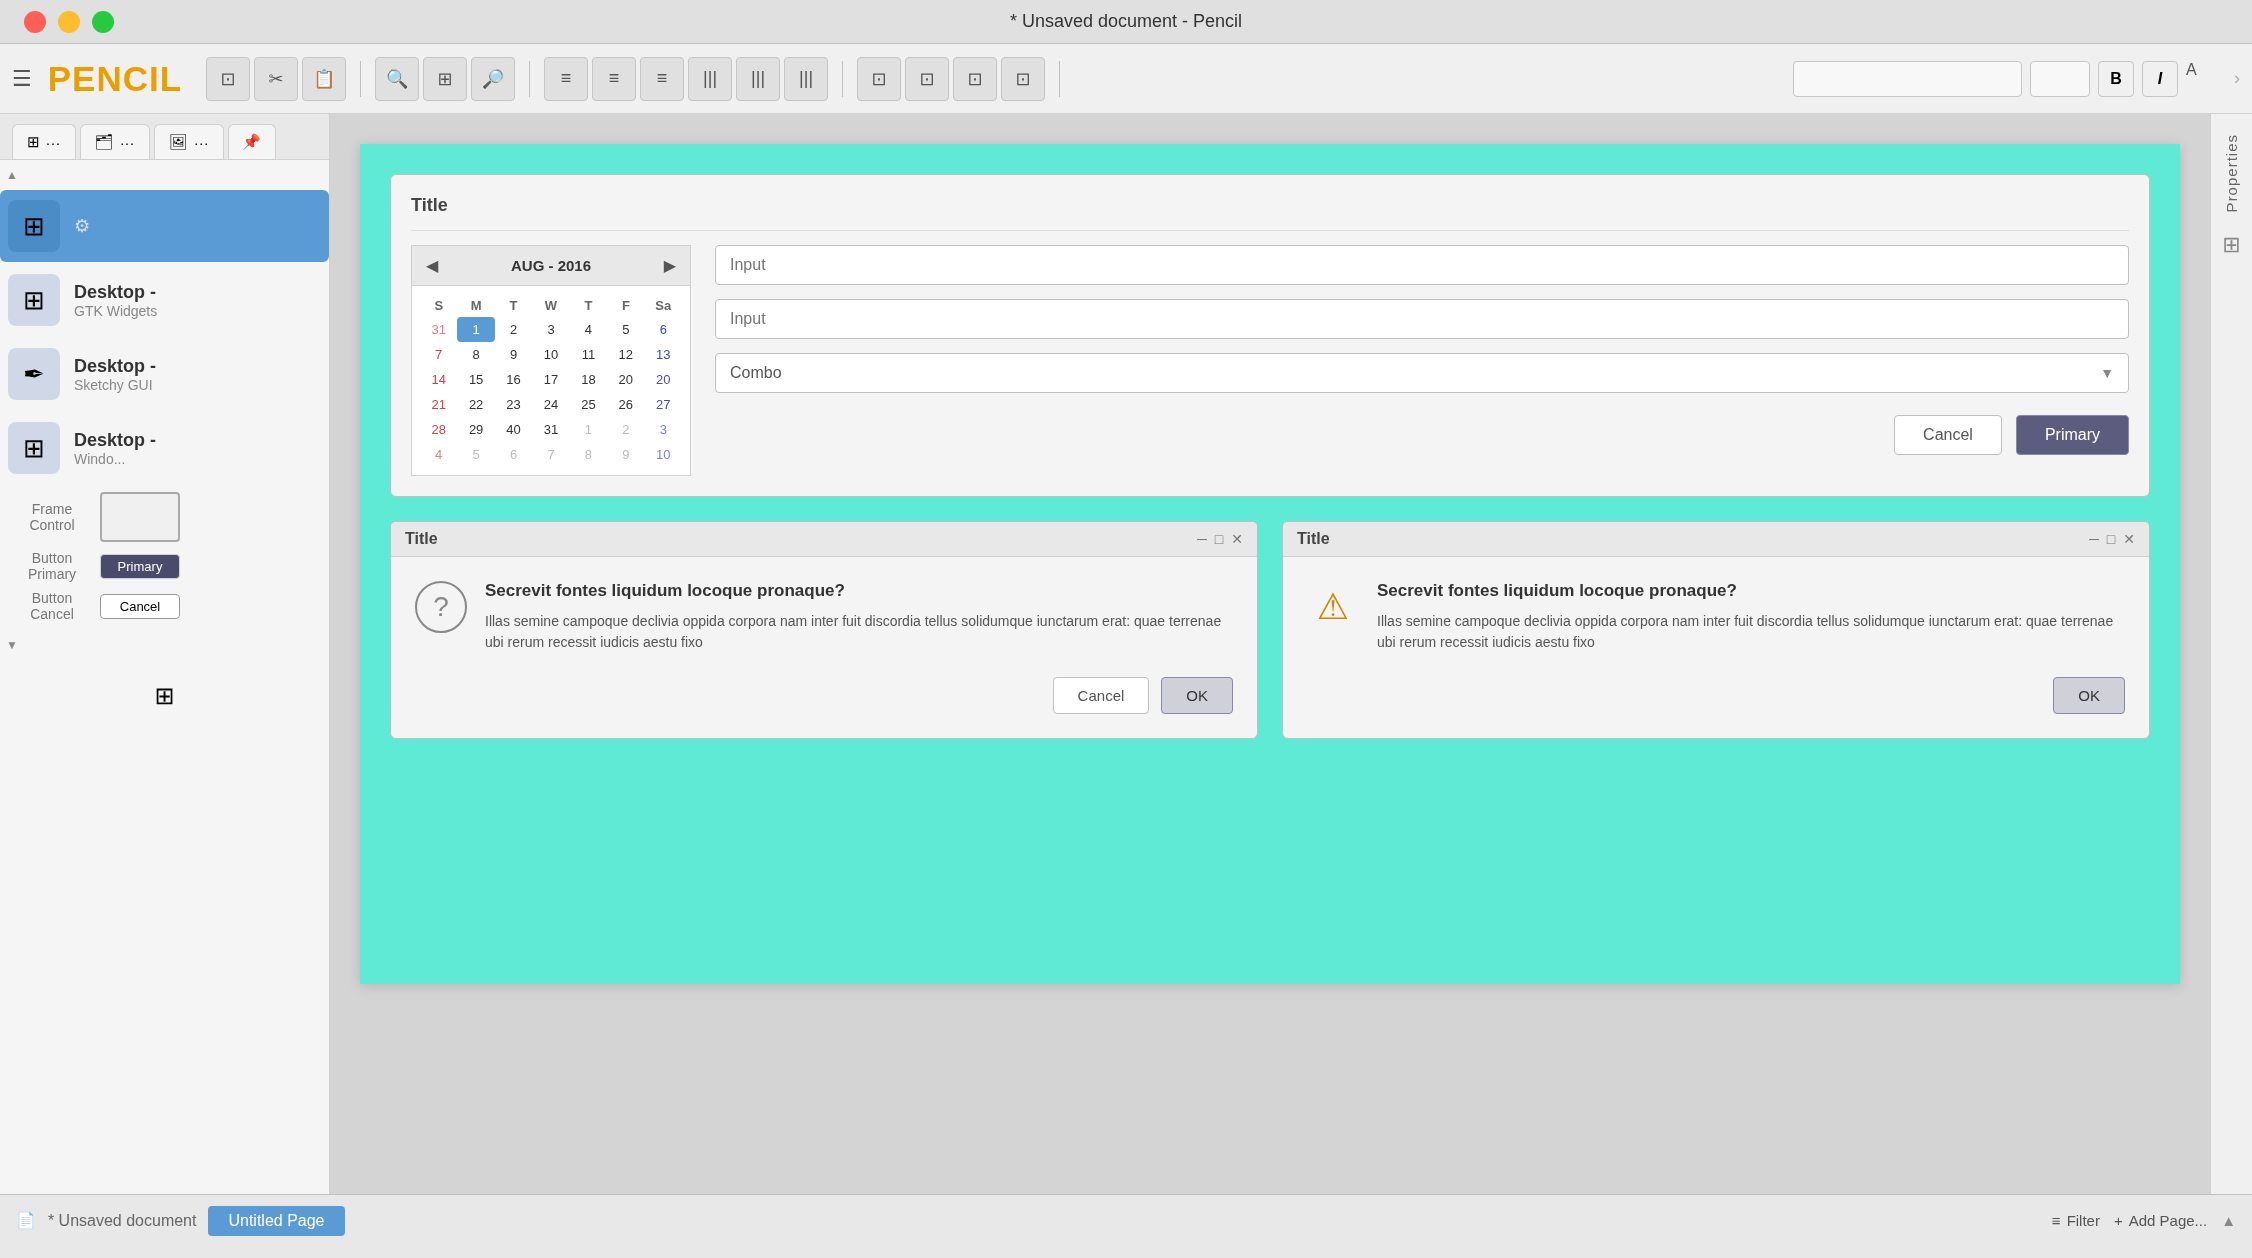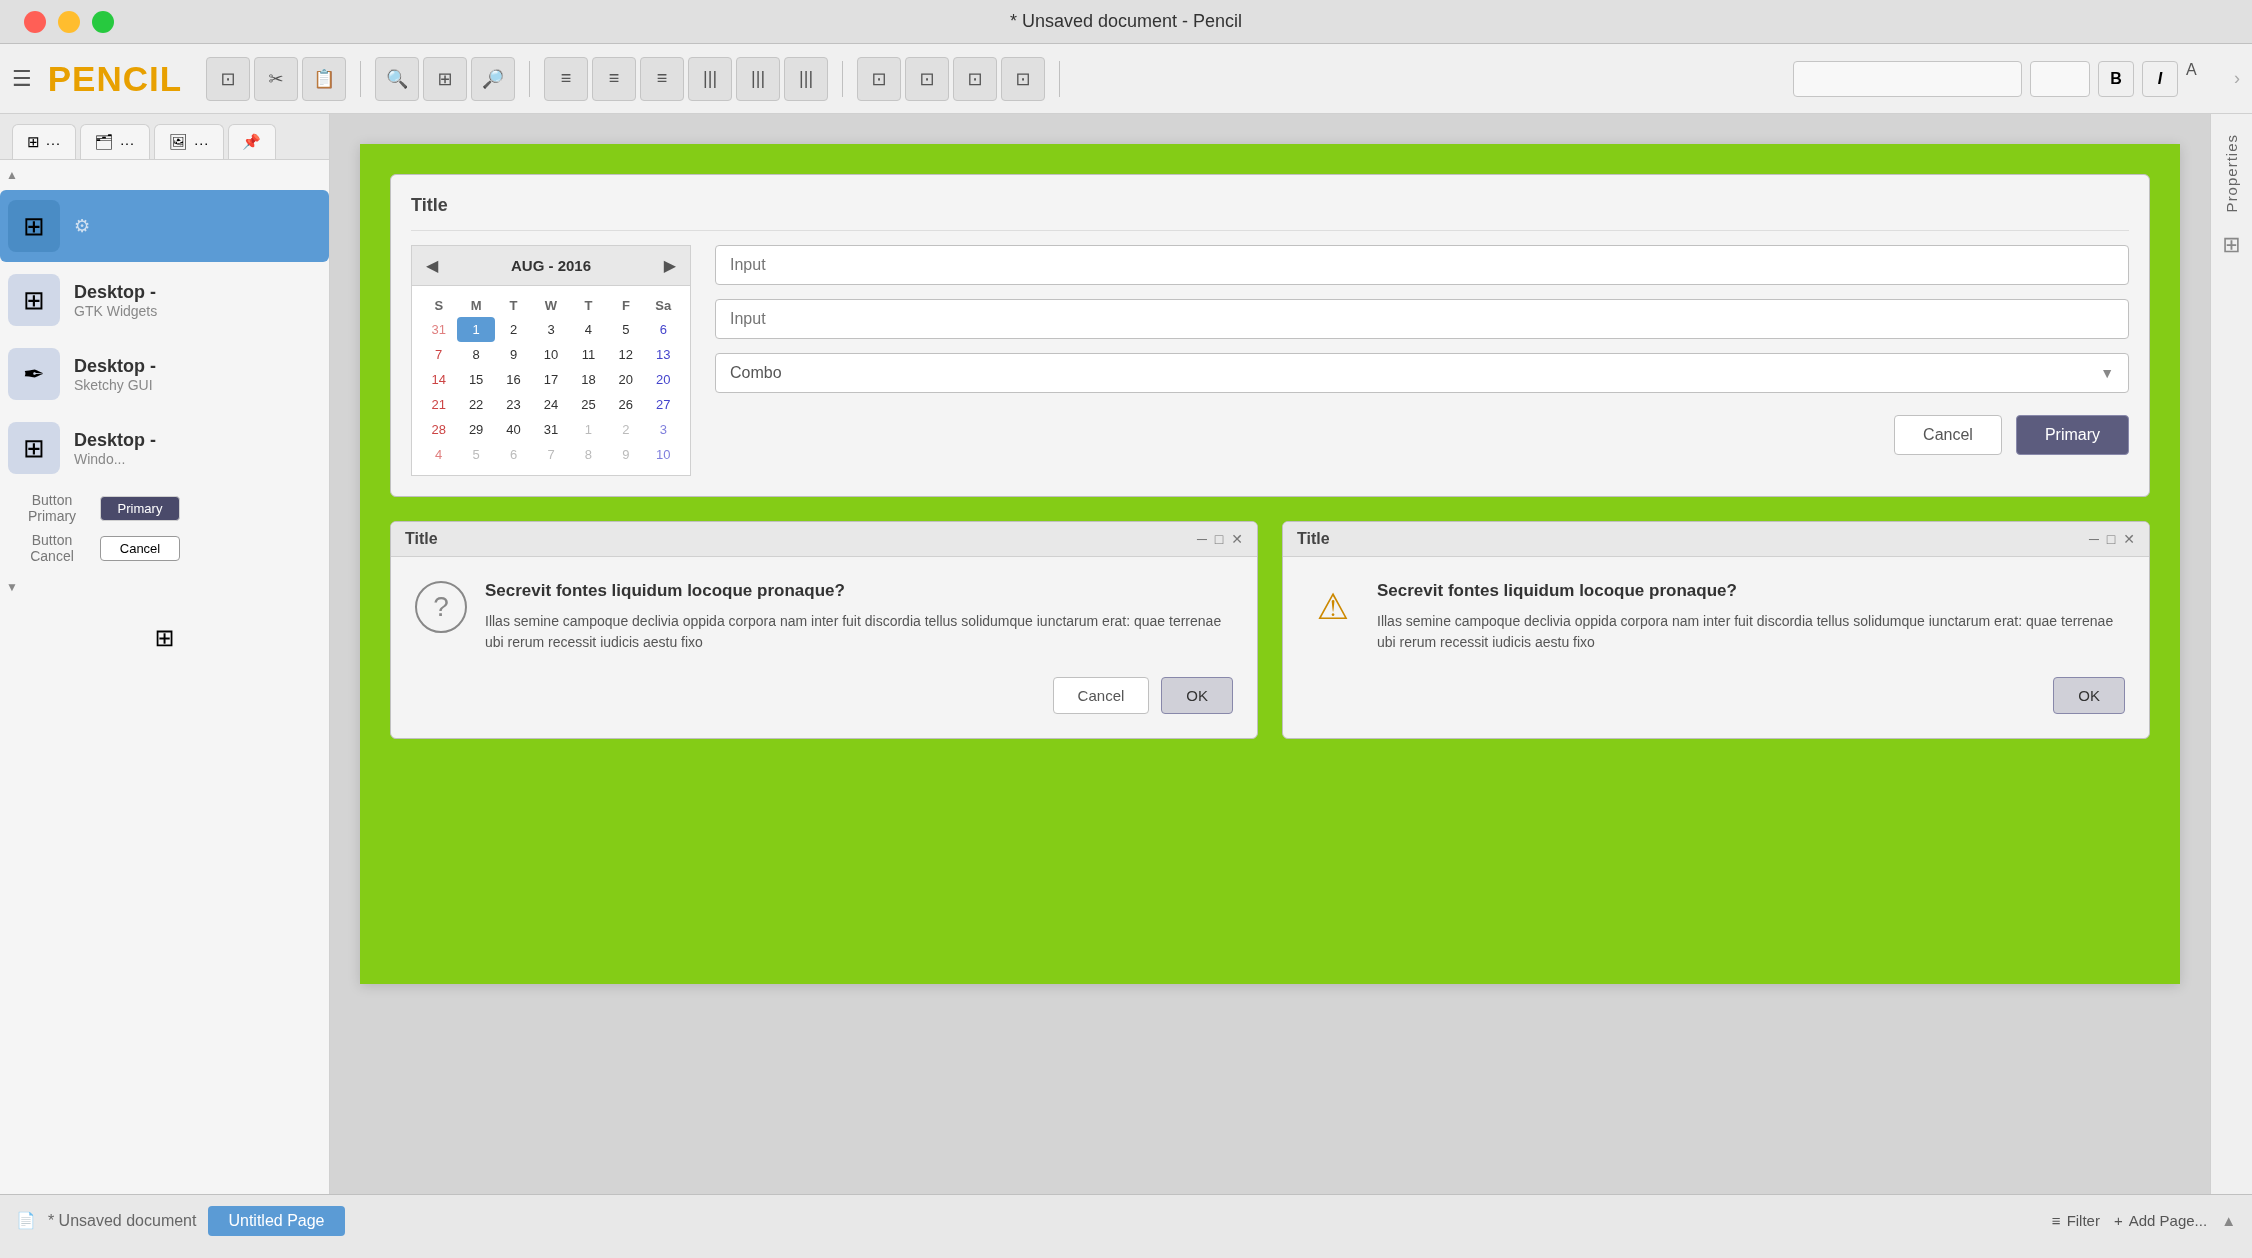"Title" .canvas-page { background: #84cc16 -> #5eead4 }
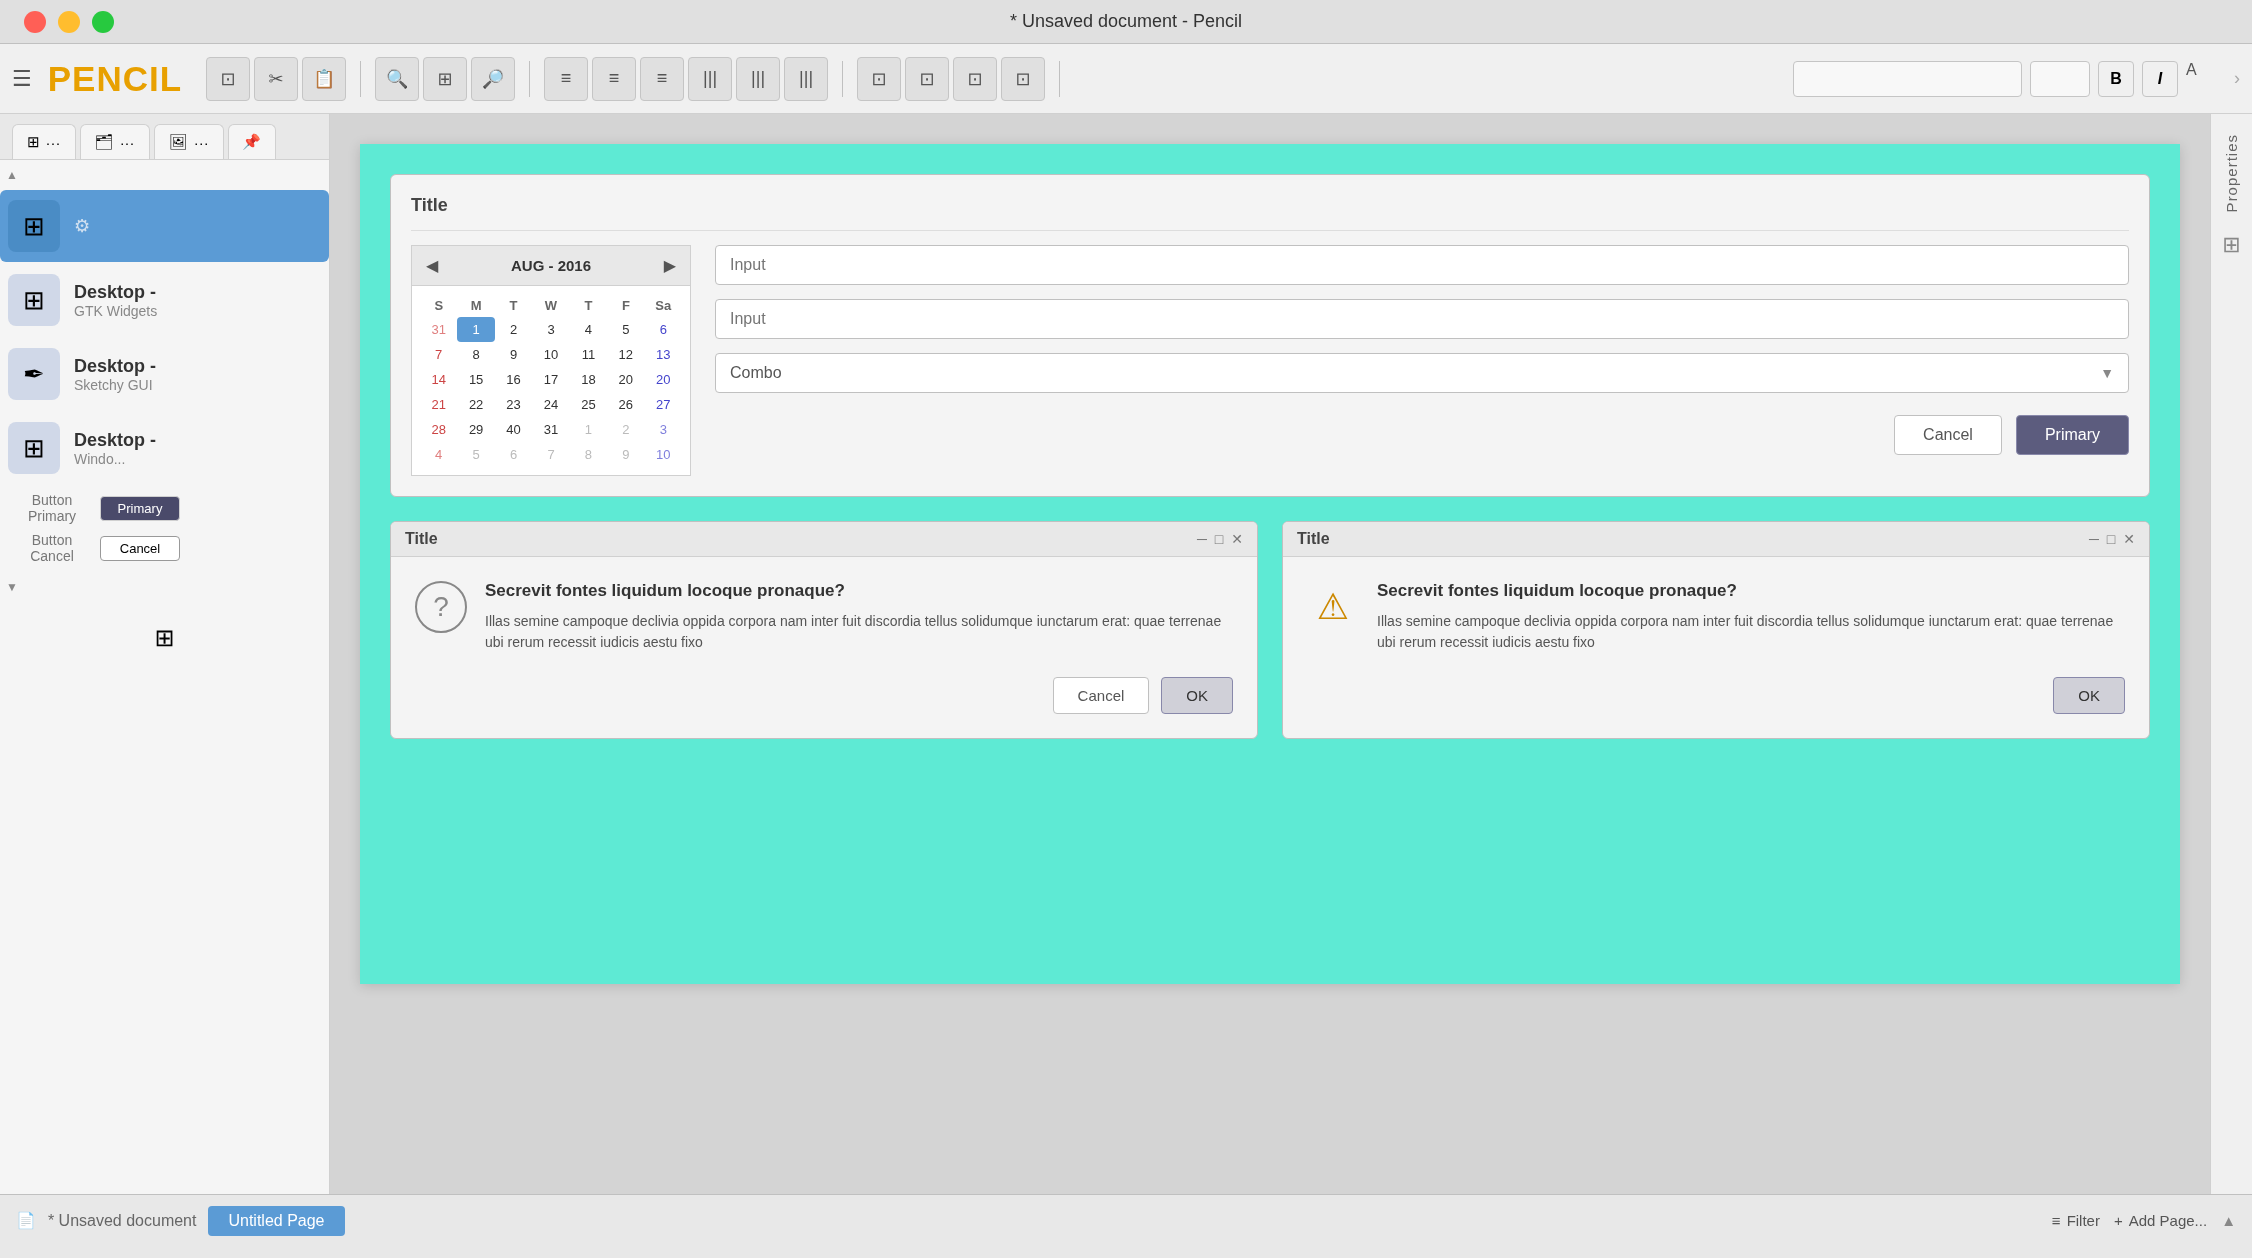"Frame" div.thumb-row { html: none -> <div> <div>Frame<br>Control</div> <div></div> </div> }
